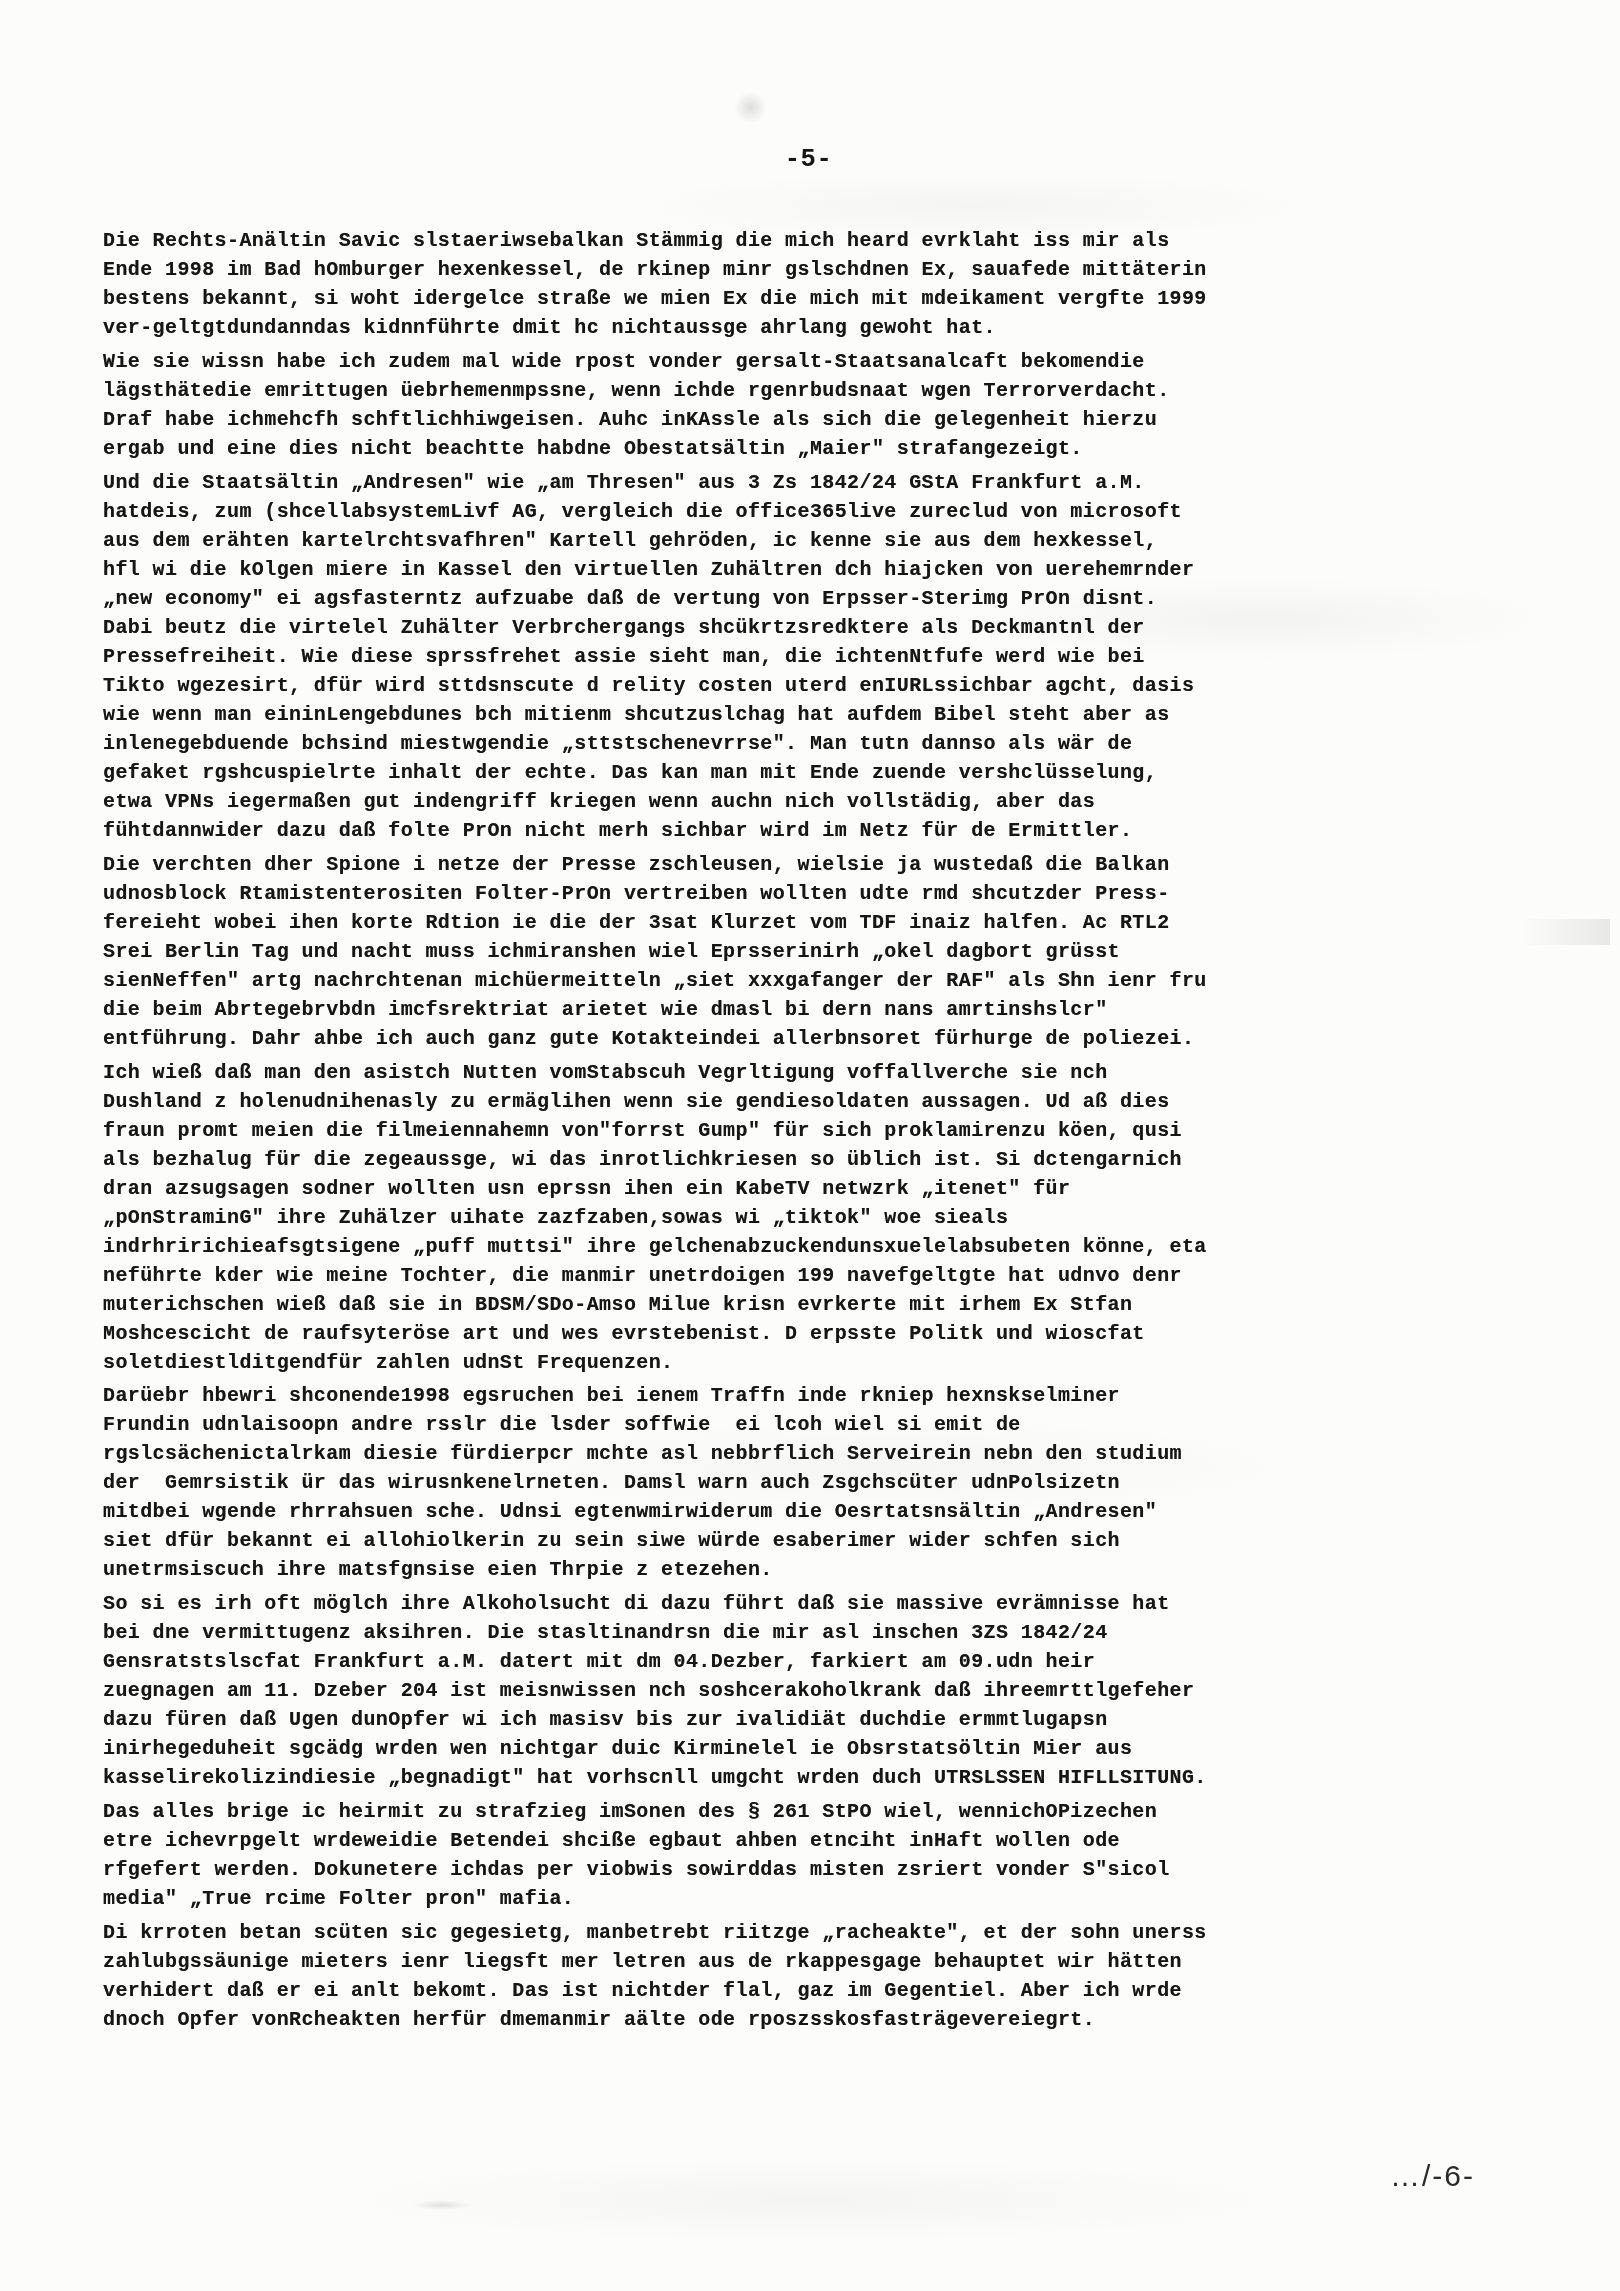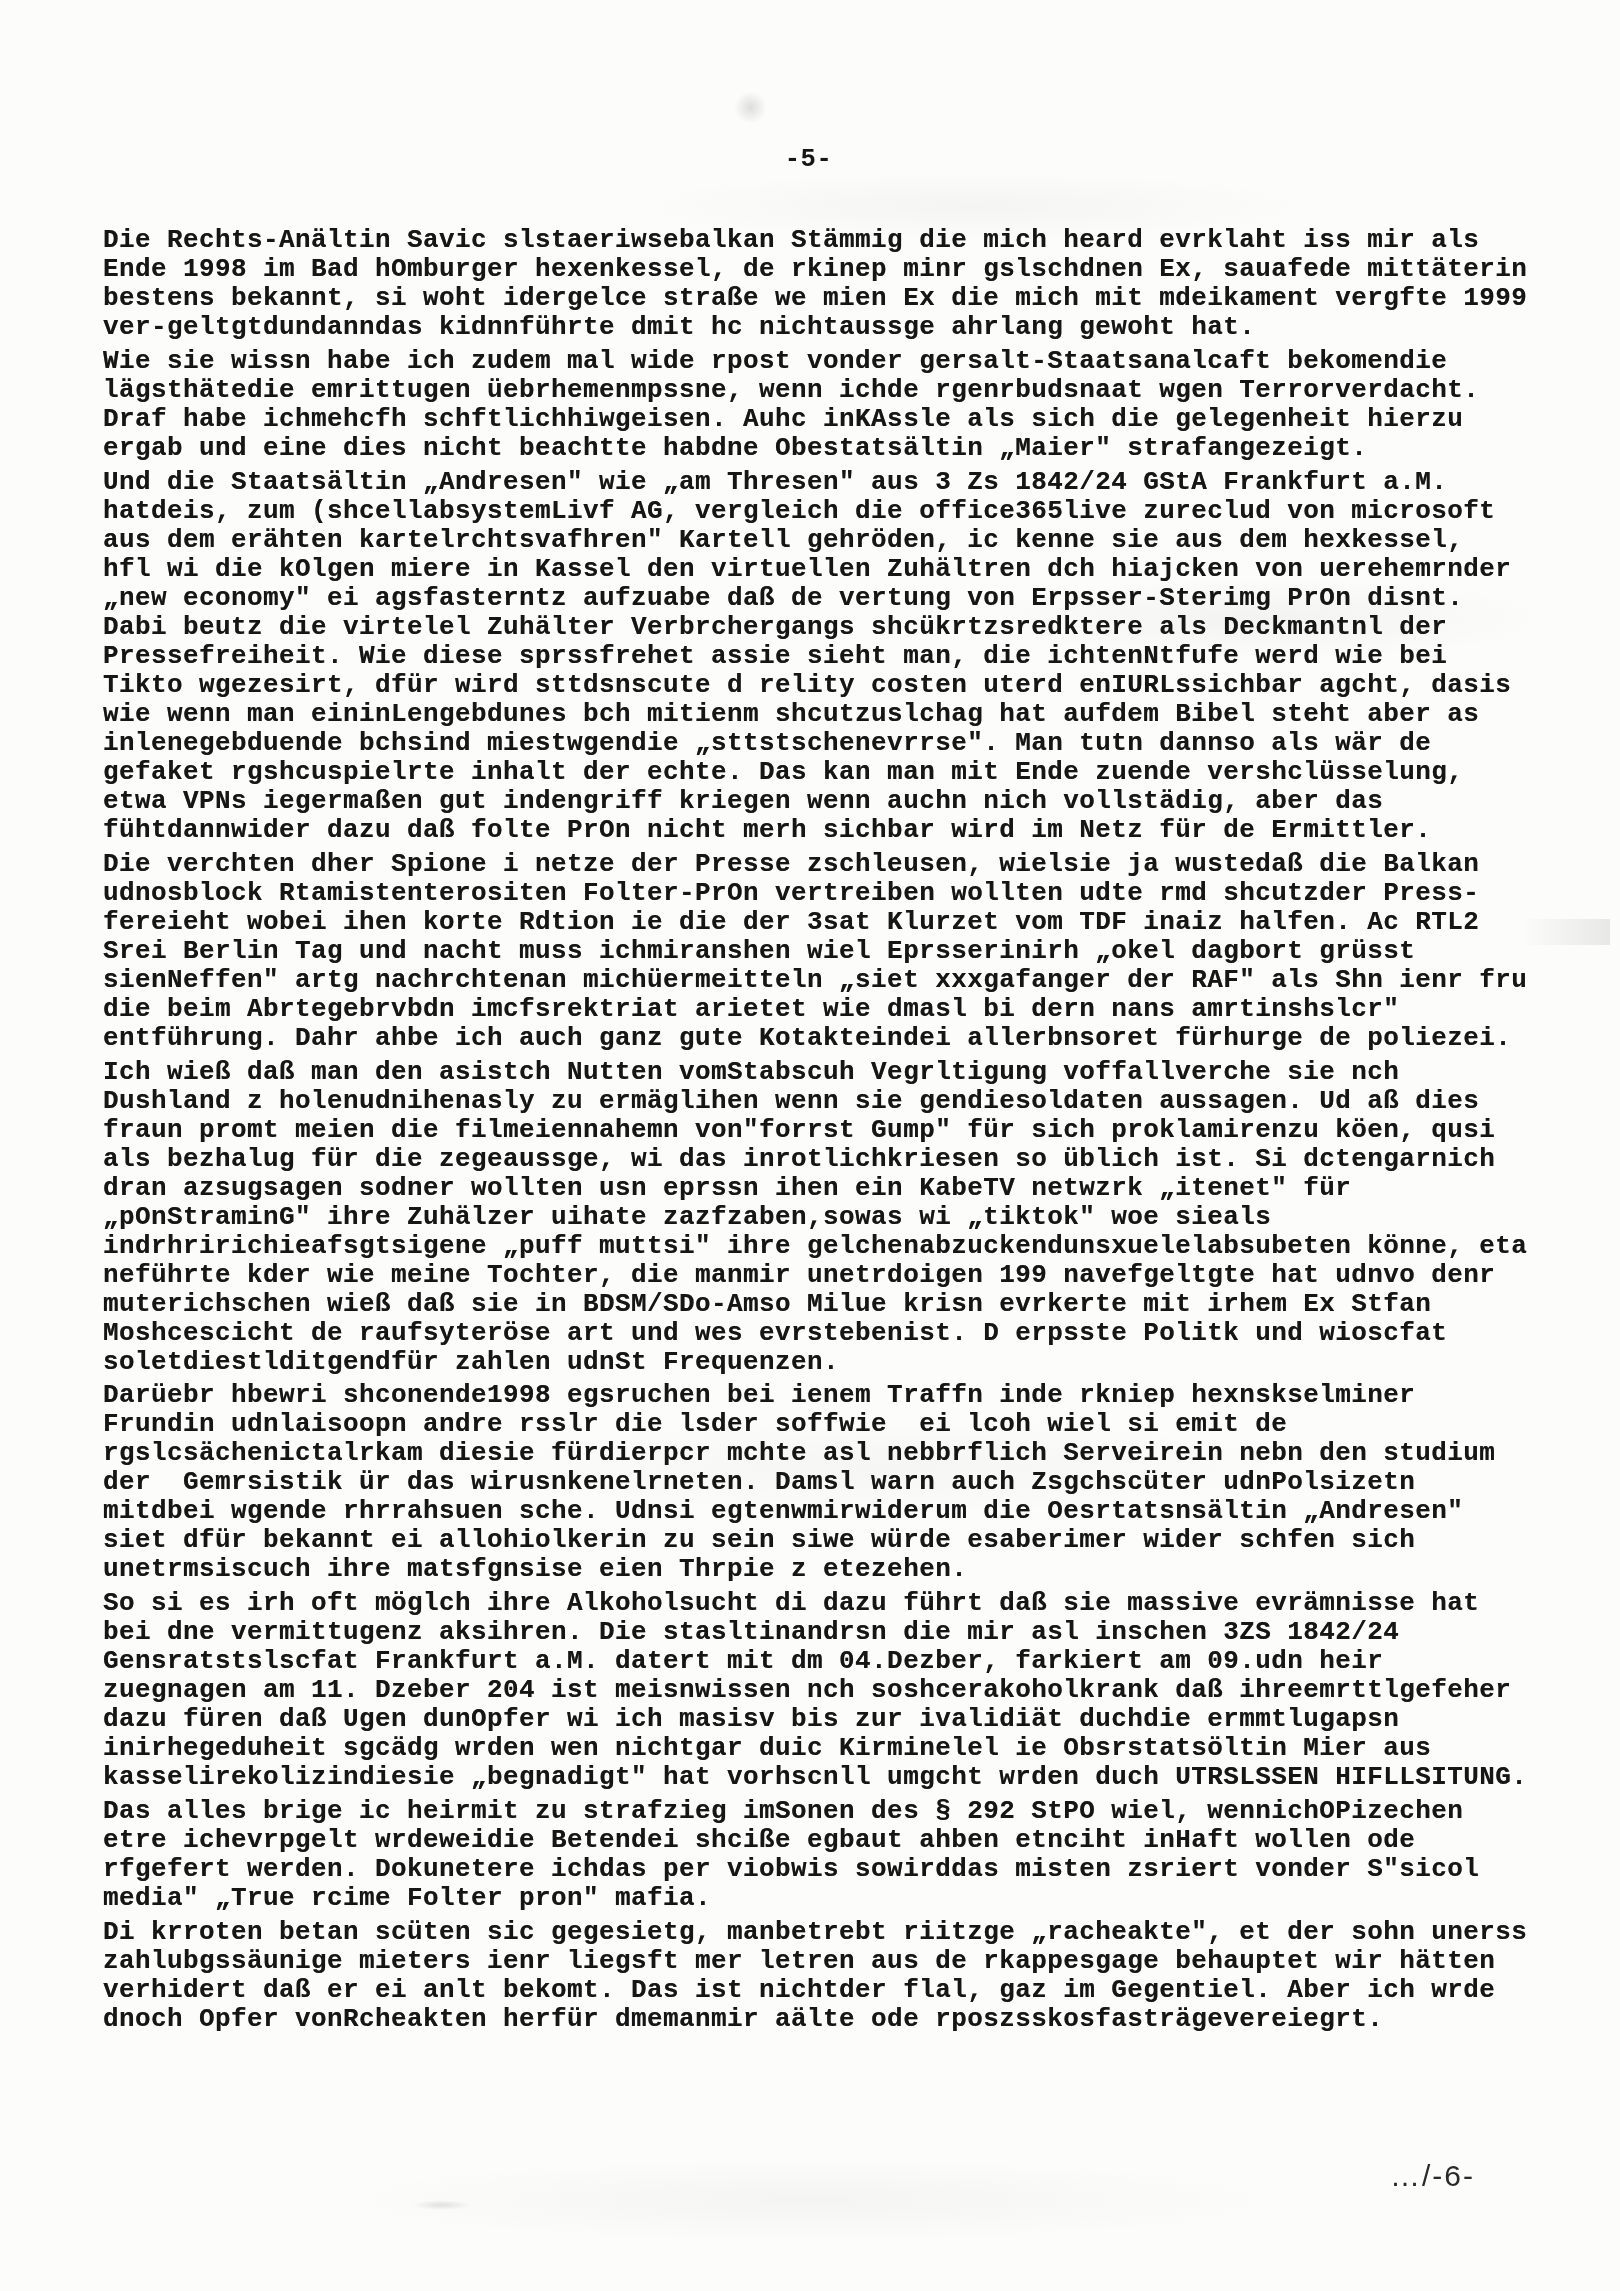"Die Rechts-Anältin Savic" .para { font-size: 26px -> 20px }
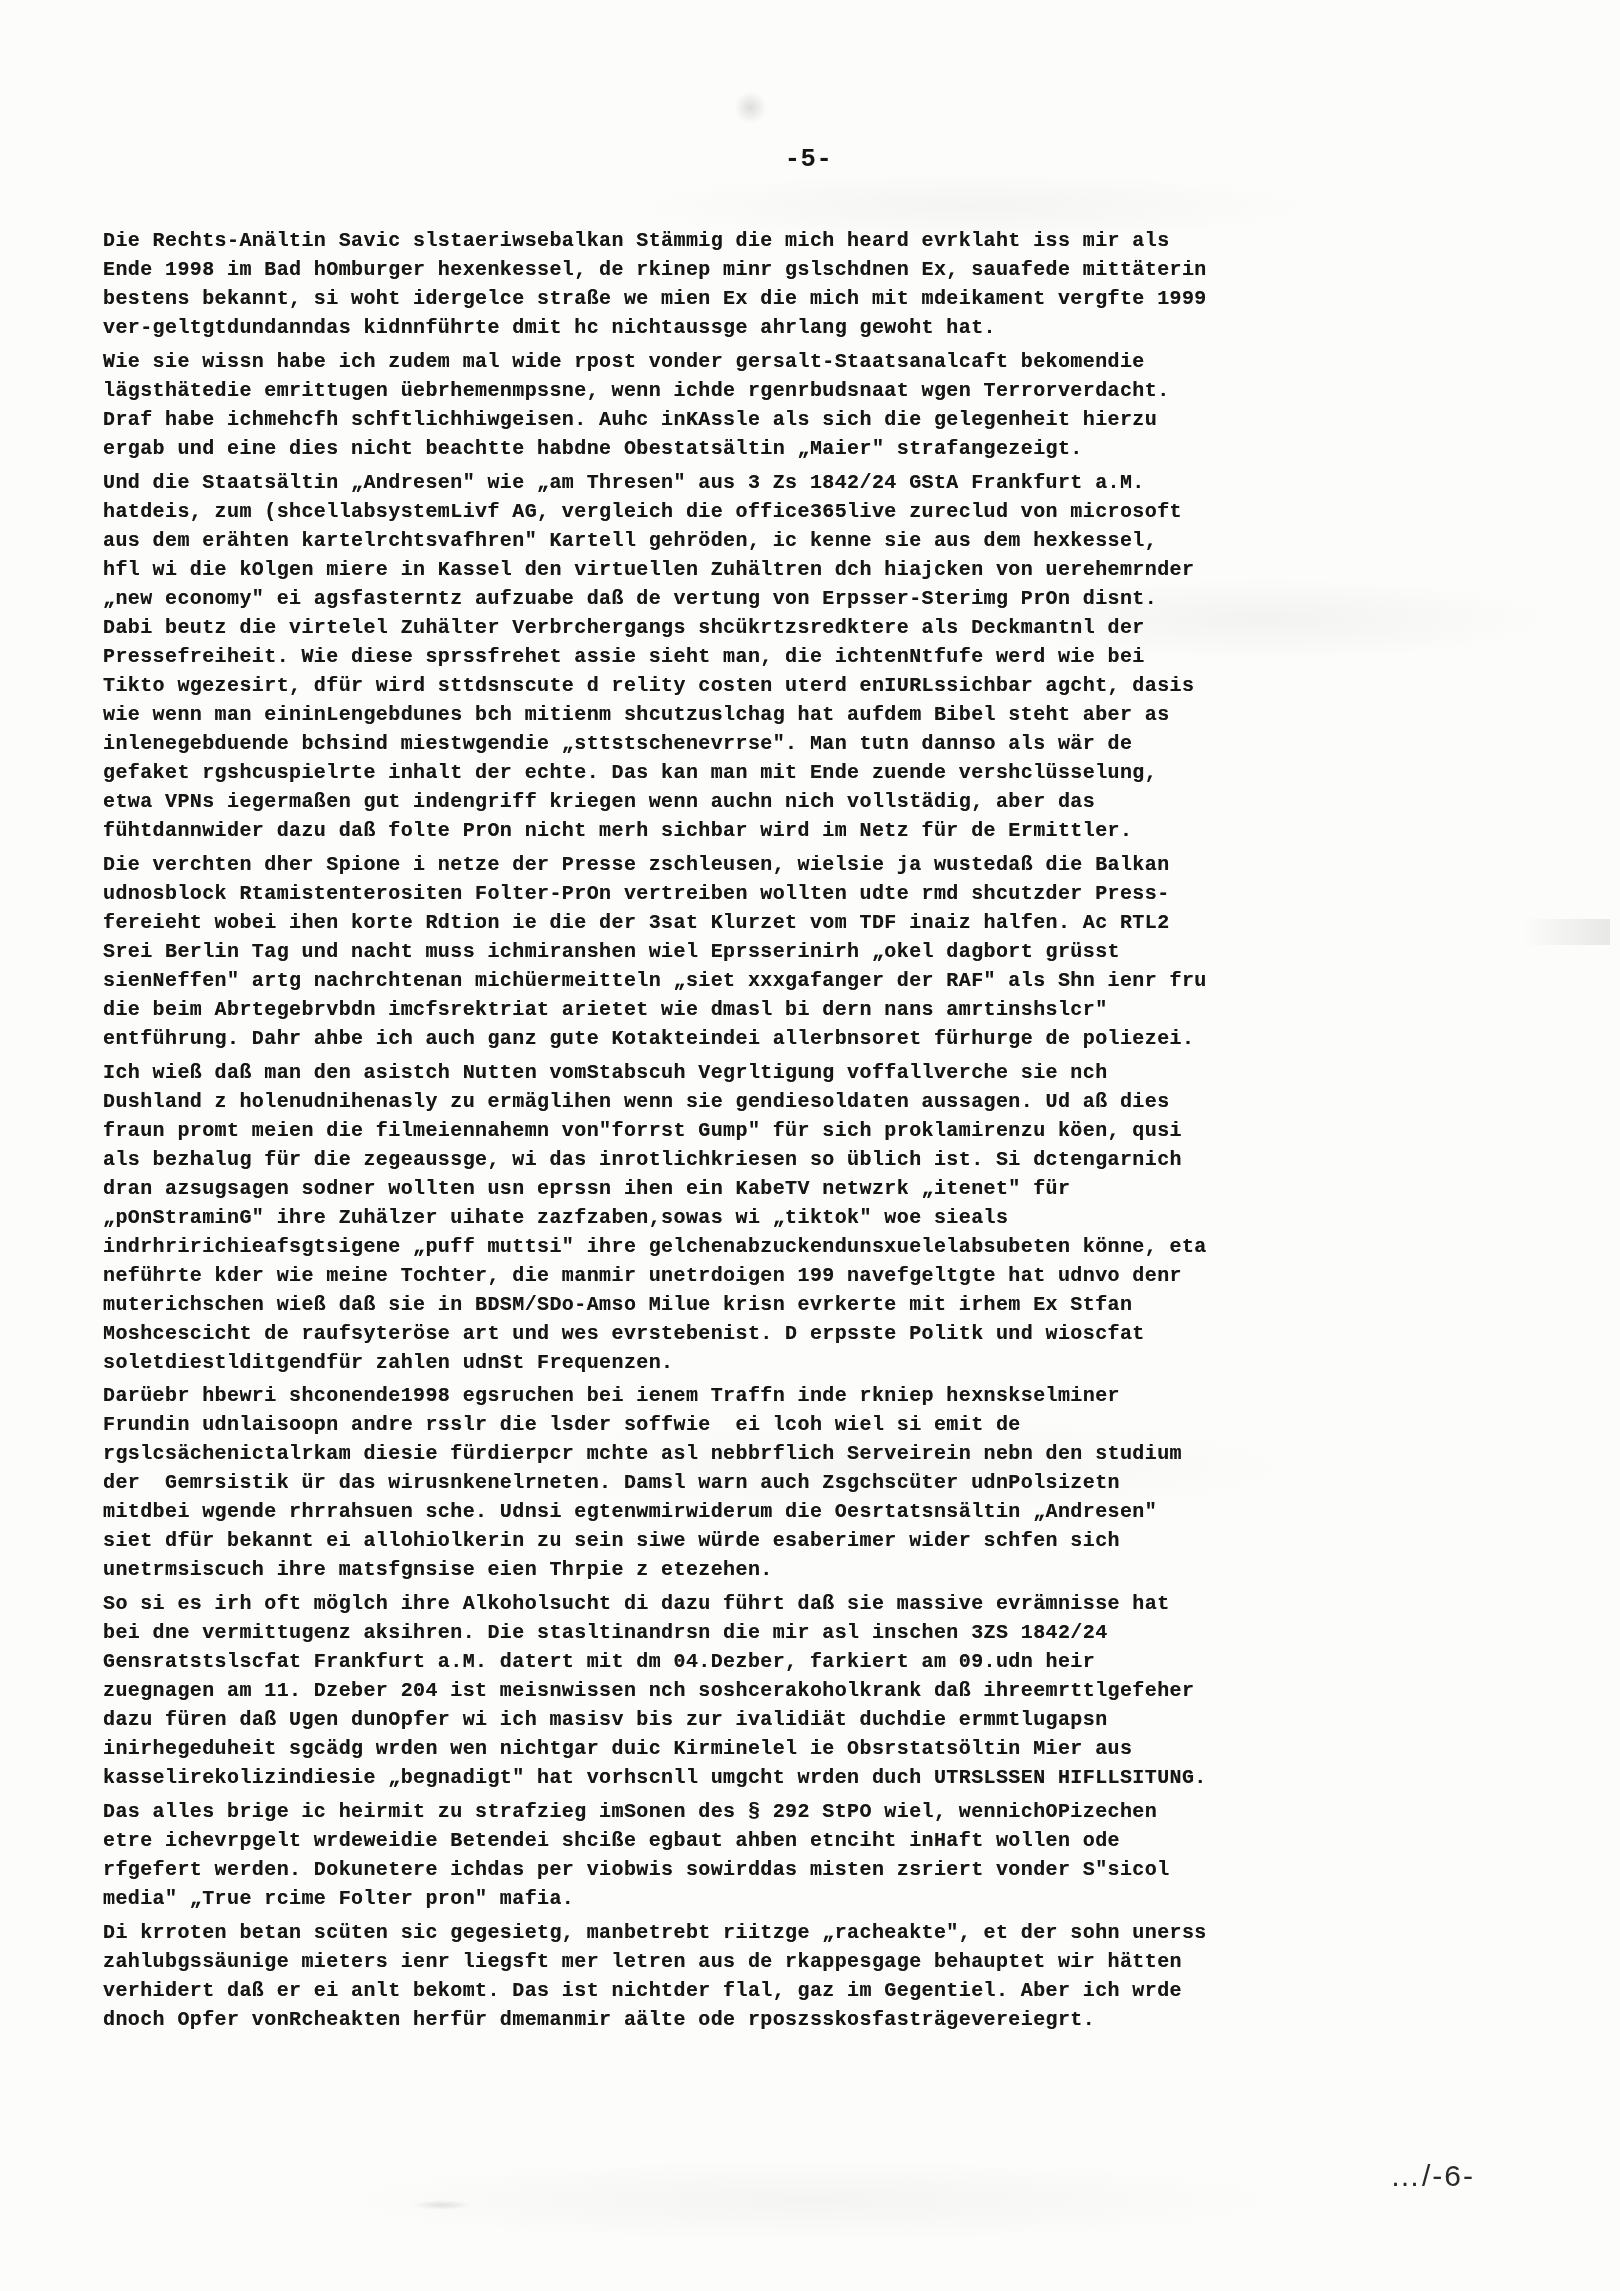"Das alles brige ic heirmit" div.para { text: 292 -> 261 }
